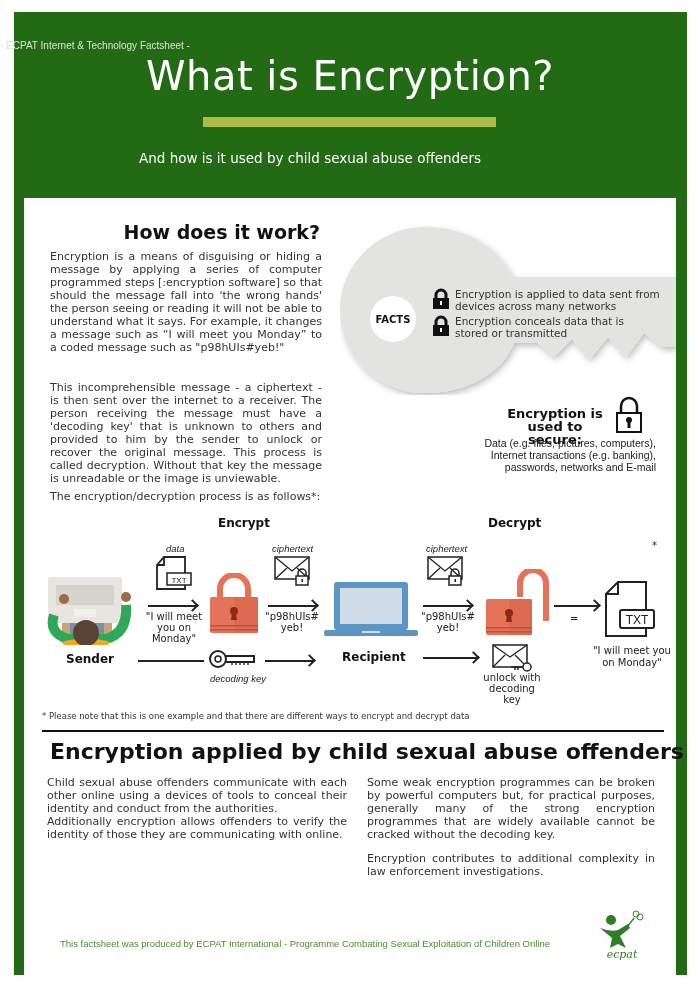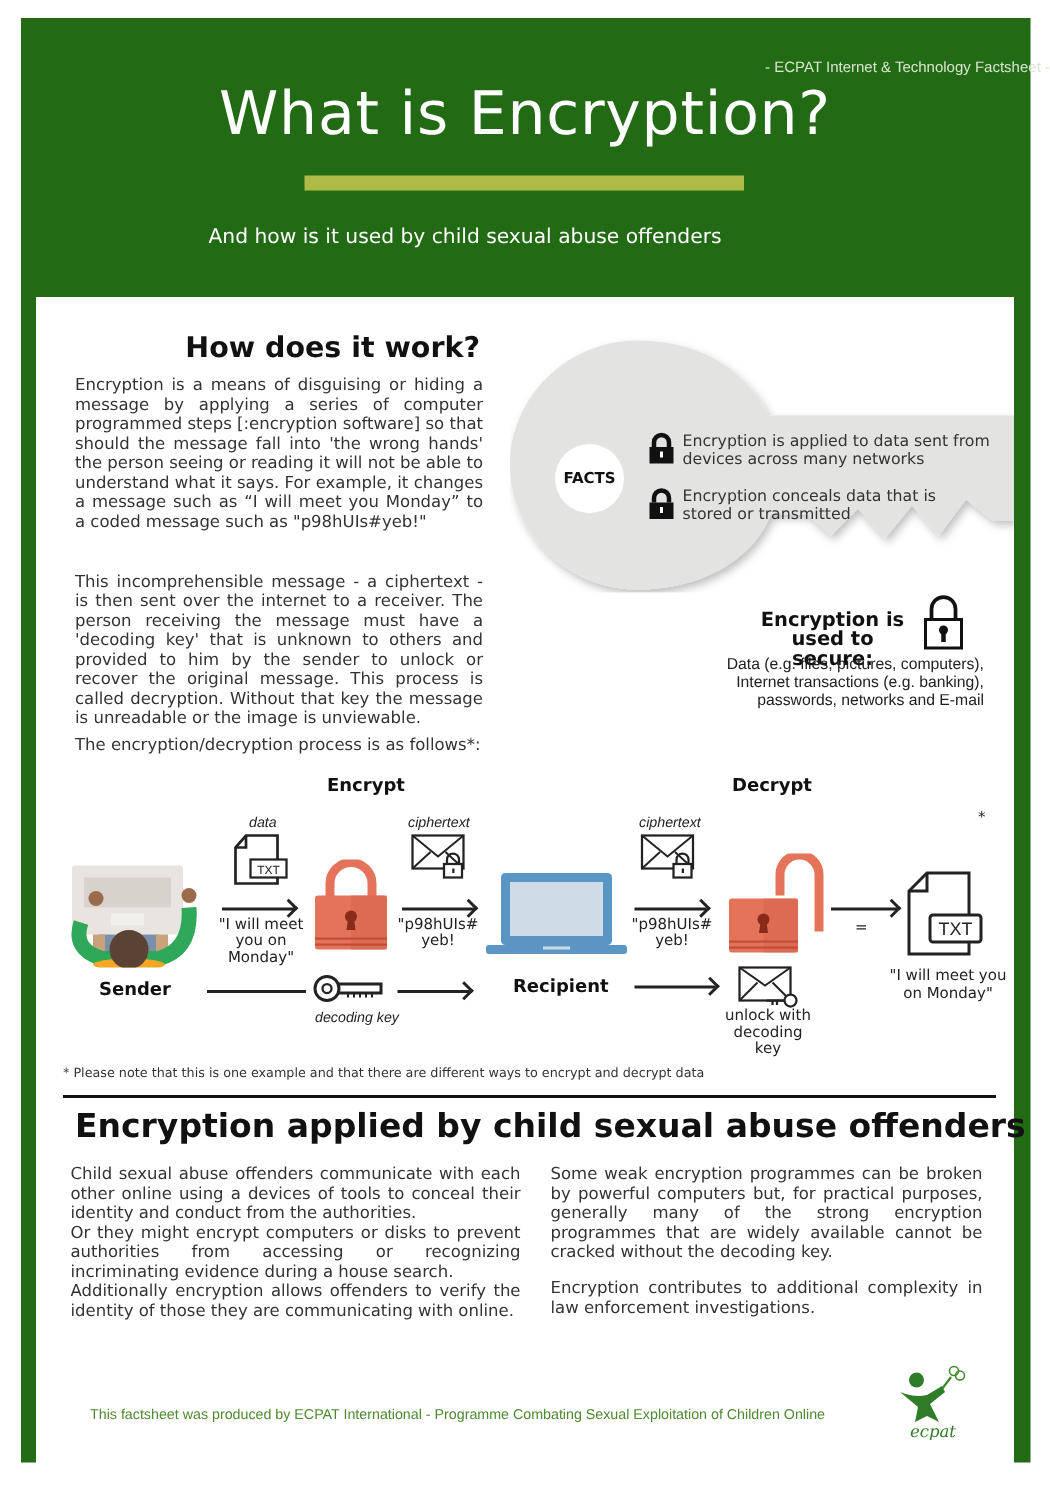"- ECPAT Internet & Technology" .kicker { text-align: right -> left }
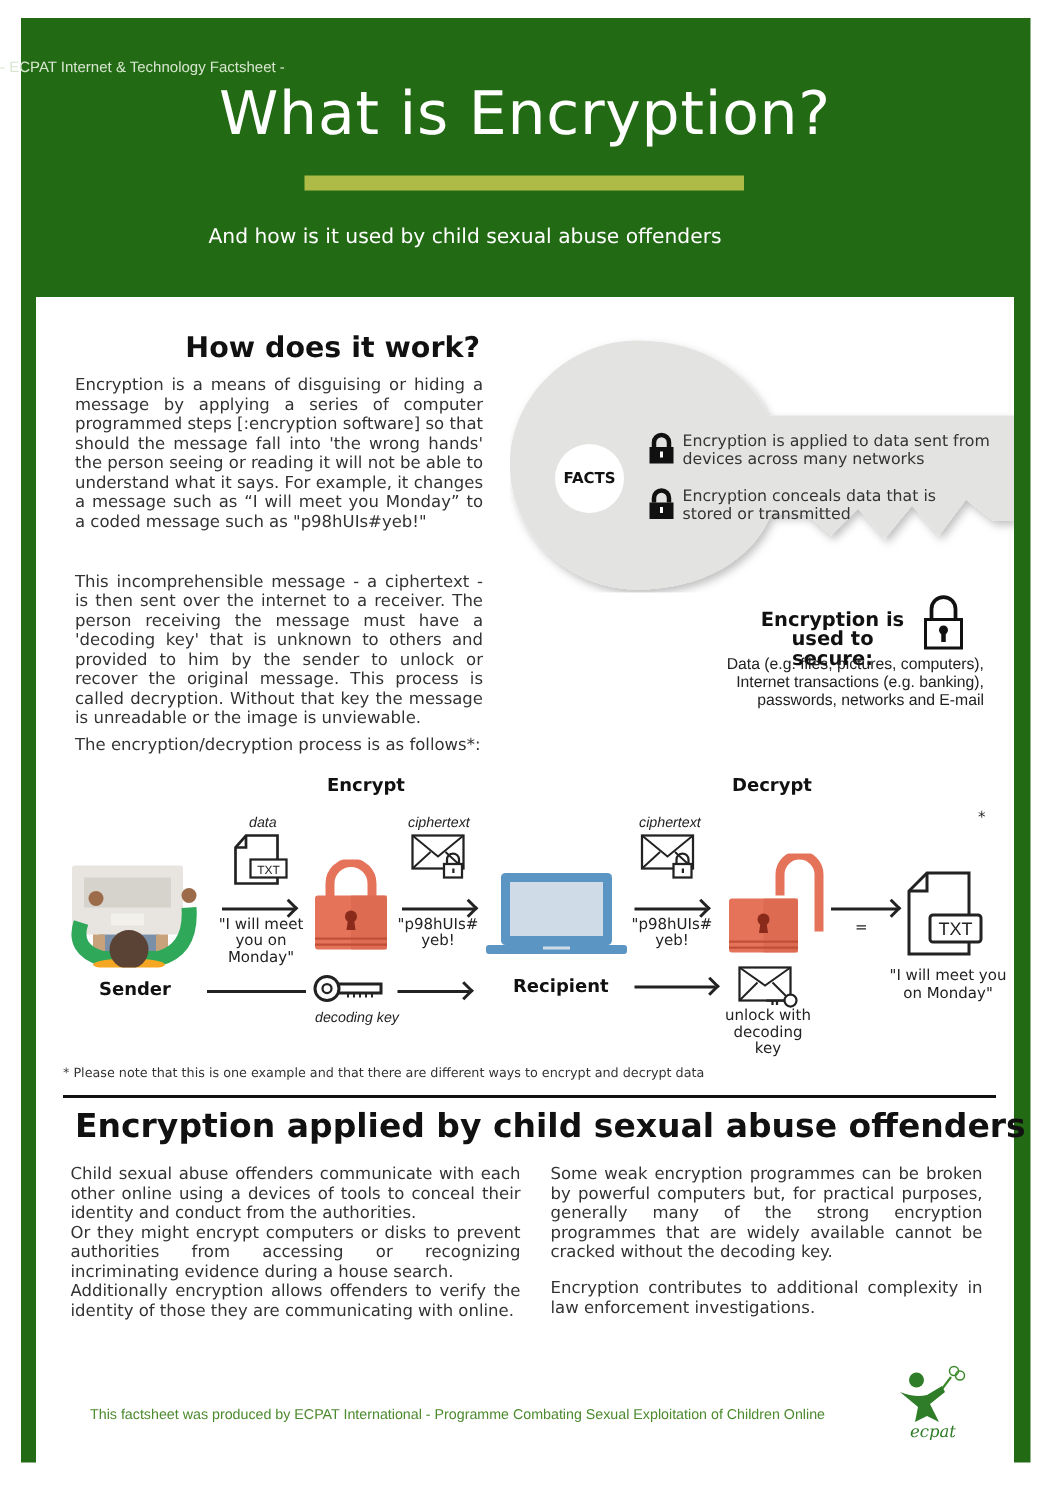"Encryption conceals data that is" .fact2 { top: 325px -> 315px }
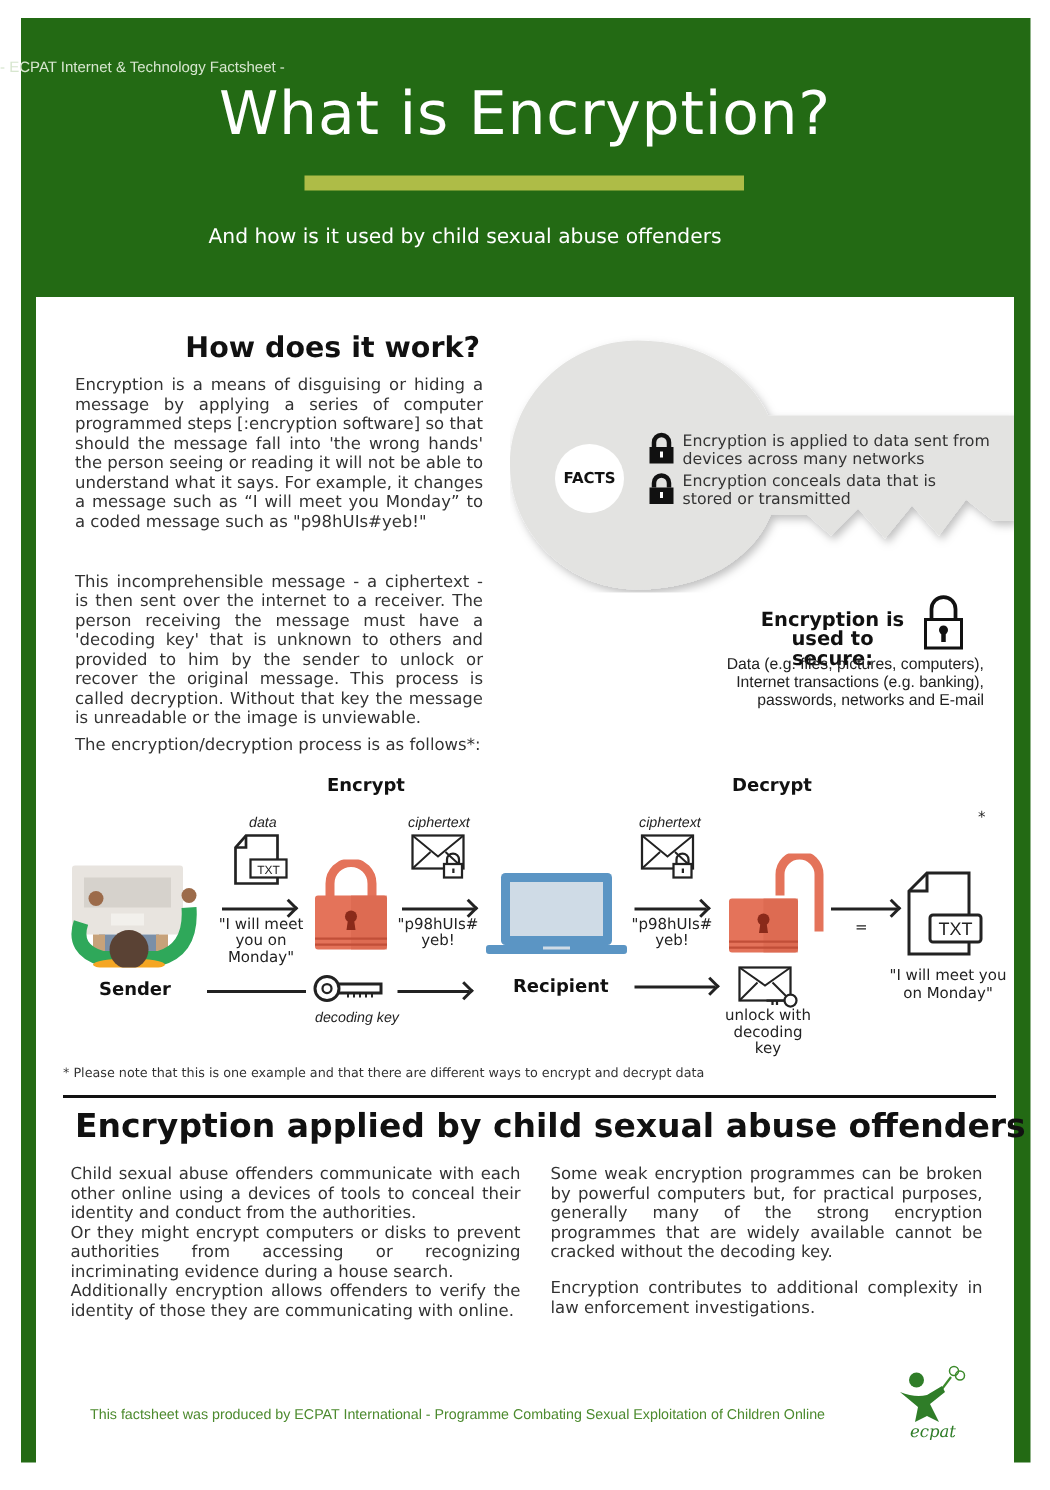"Or they might encrypt computers" div { html: <div>Or they might encrypt computers or disks to prevent authorities from accessing or recognizing incriminating evidence during a house search.</div> -> none }
